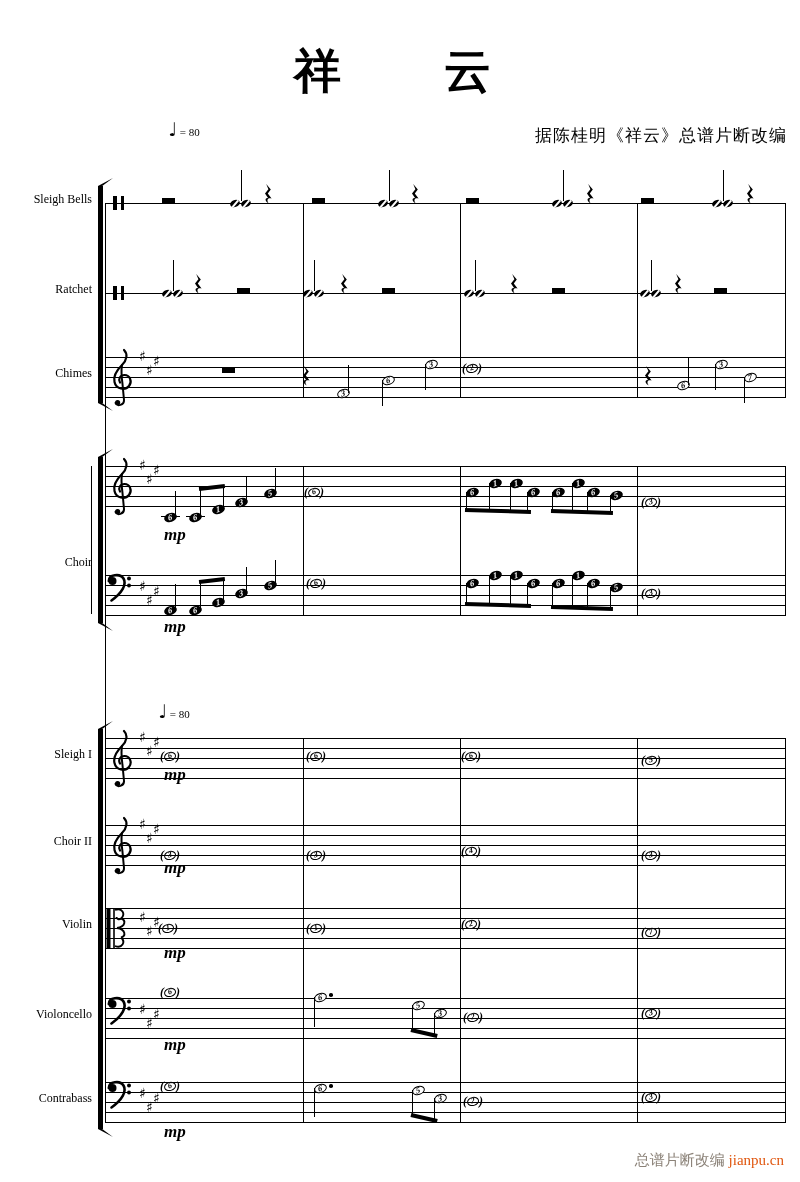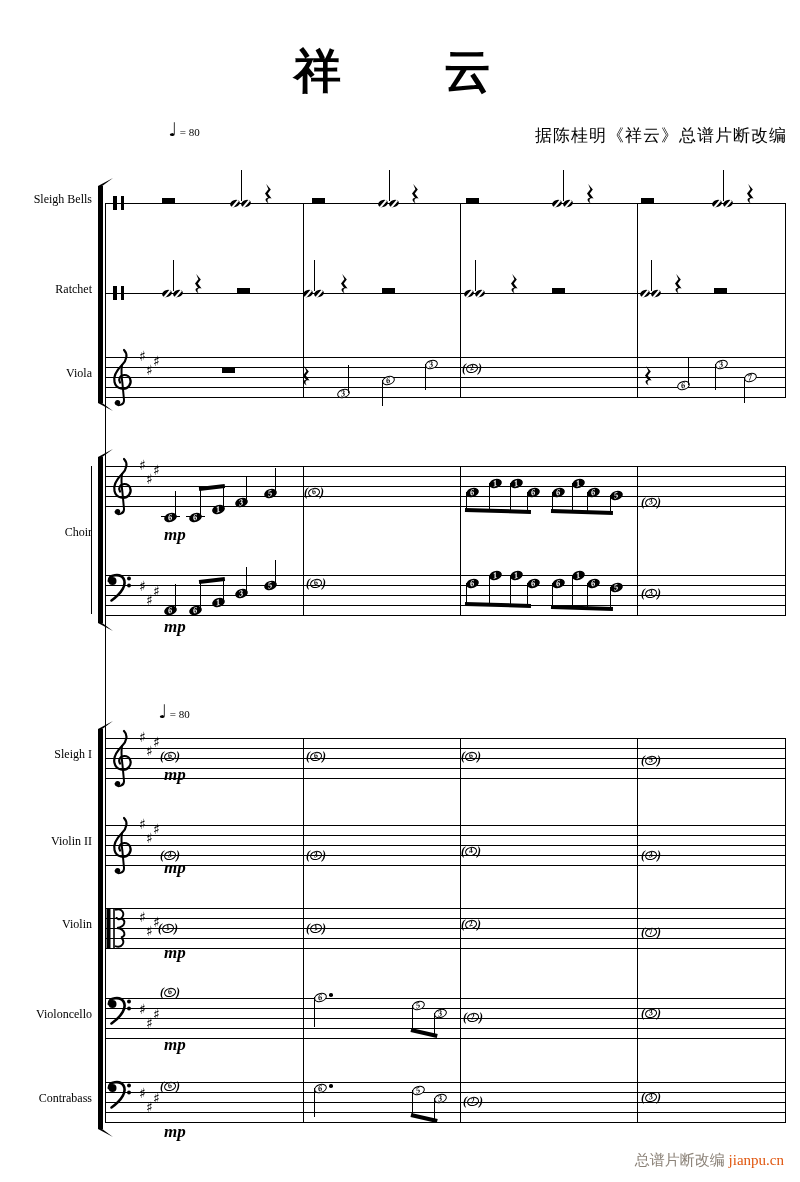"Viola" div.label { text: Viola -> Chimes }
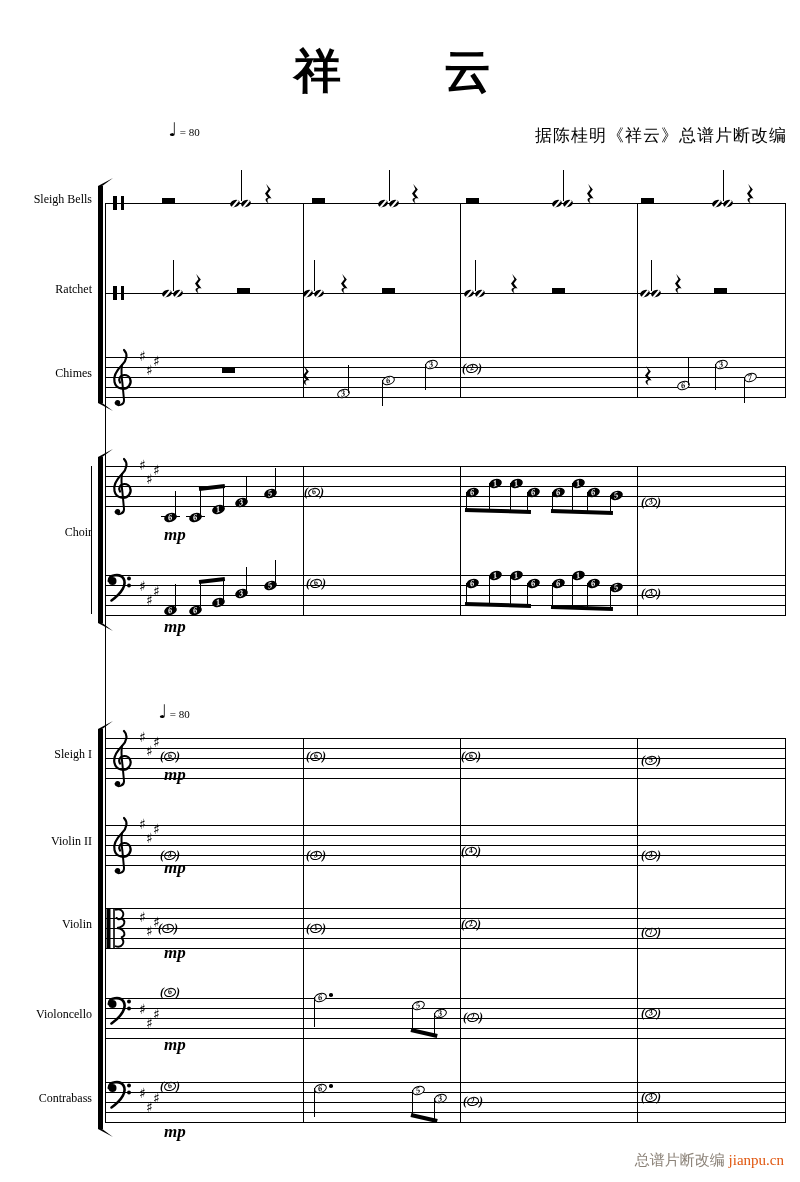"Choir" div.label { top: 525px -> 555px }
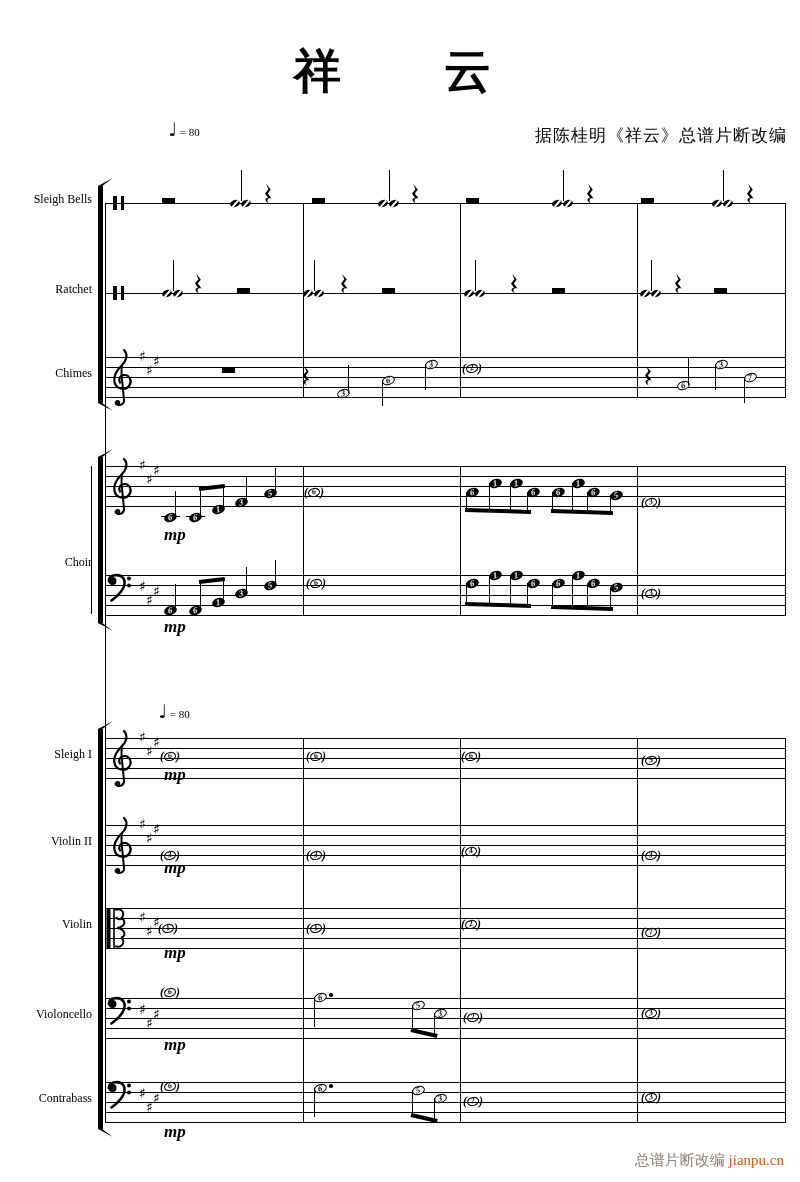"Violin II" div.label { text: Violin -> Choir }
